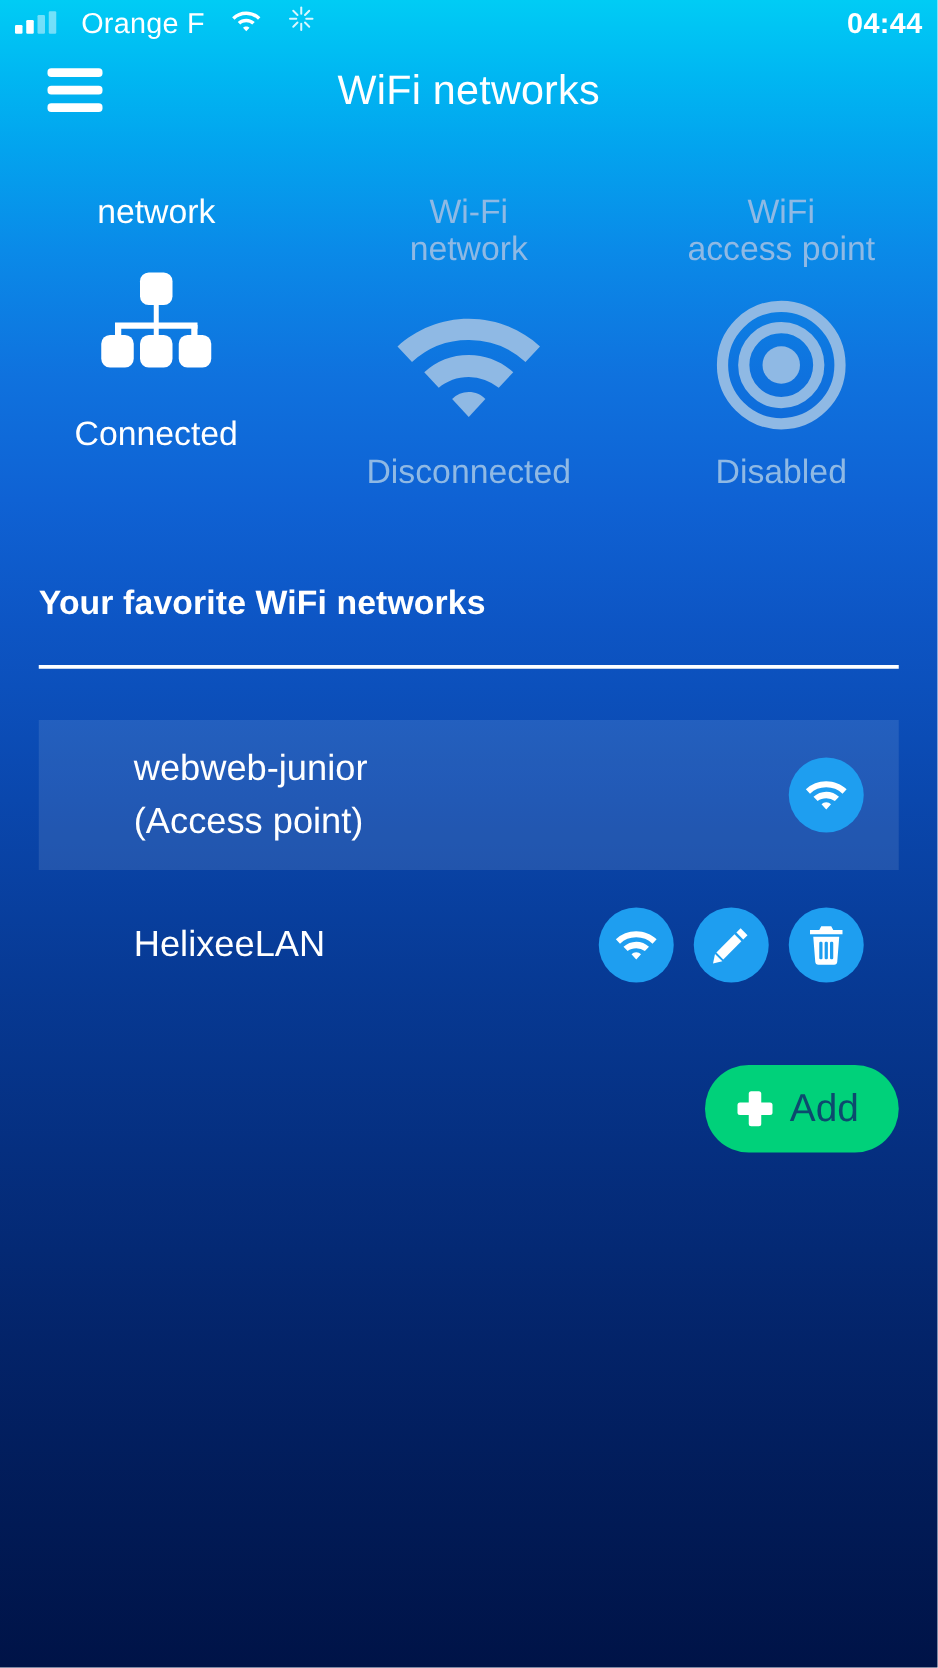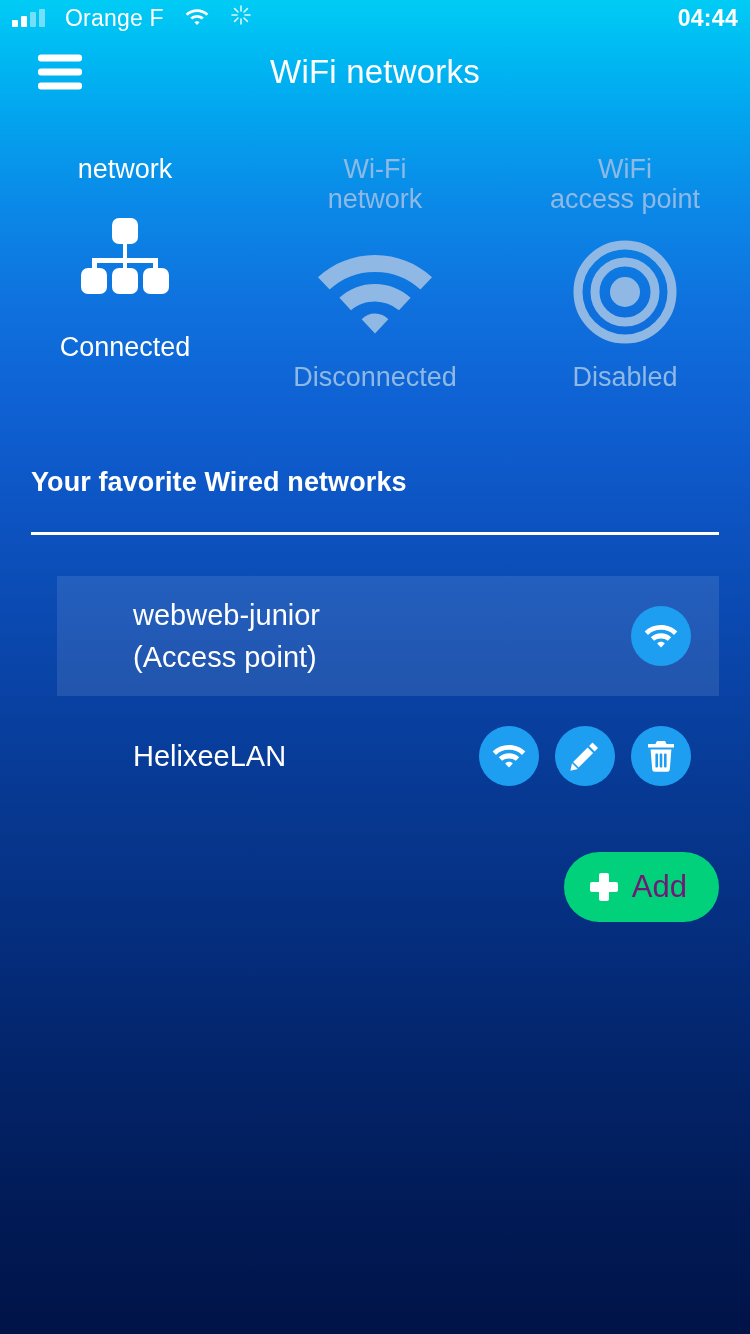"Your favorite Wired networks" div.section-title { text: Wired -> WiFi }
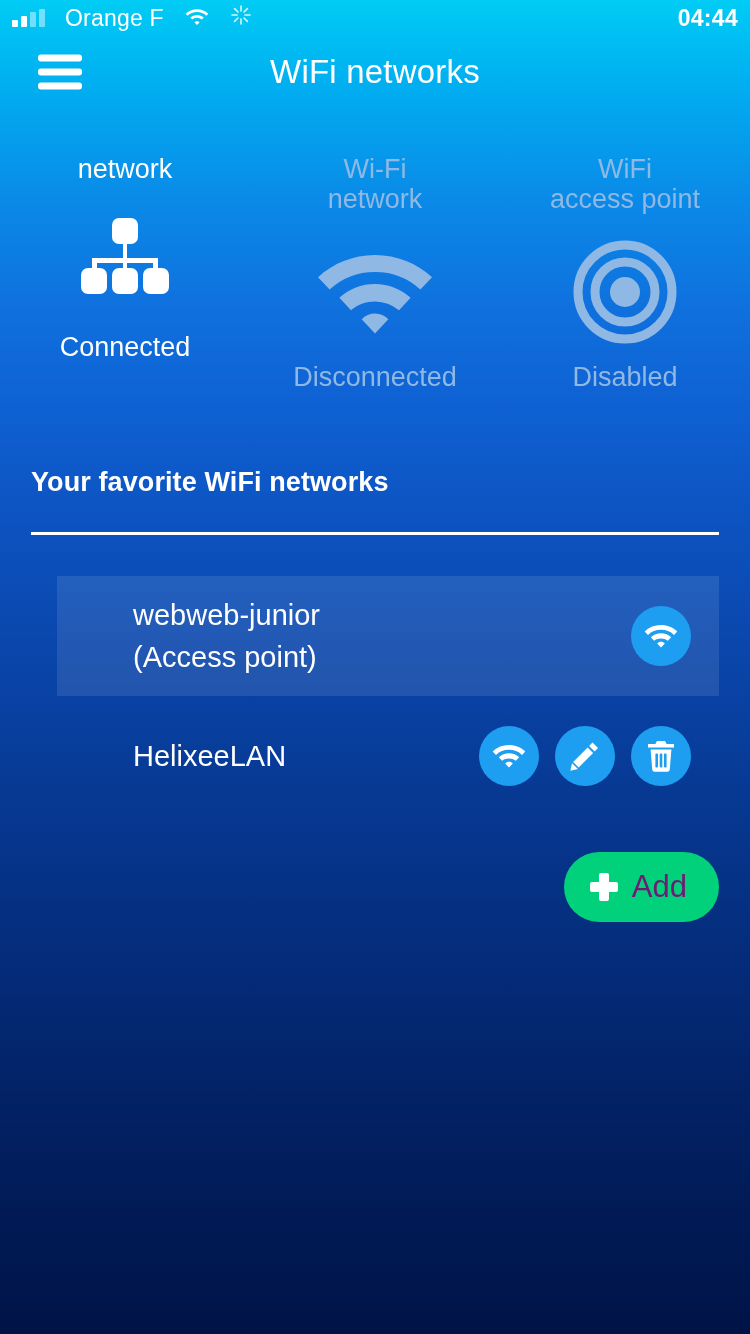"webweb-junior" .list { margin-left: 26px -> none }
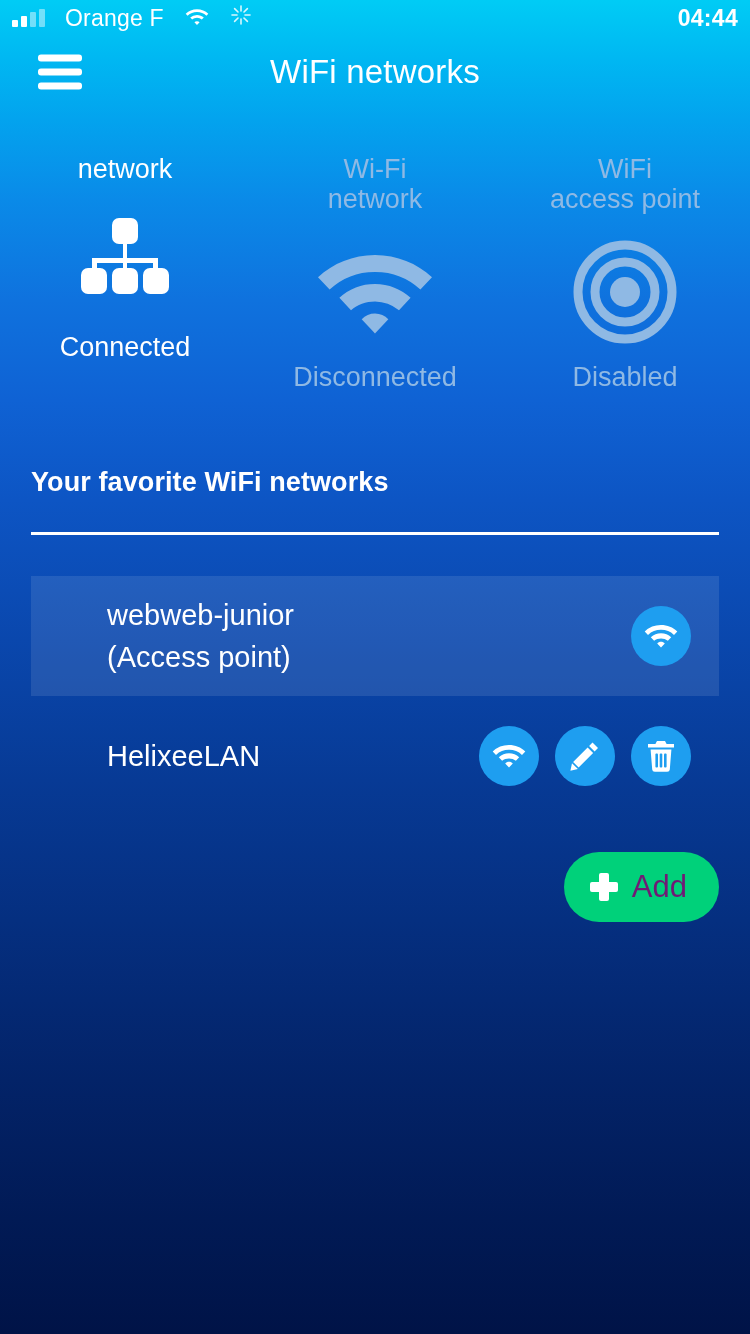"Add" .add-btn { color: #701a75 -> #0c4a6e }
